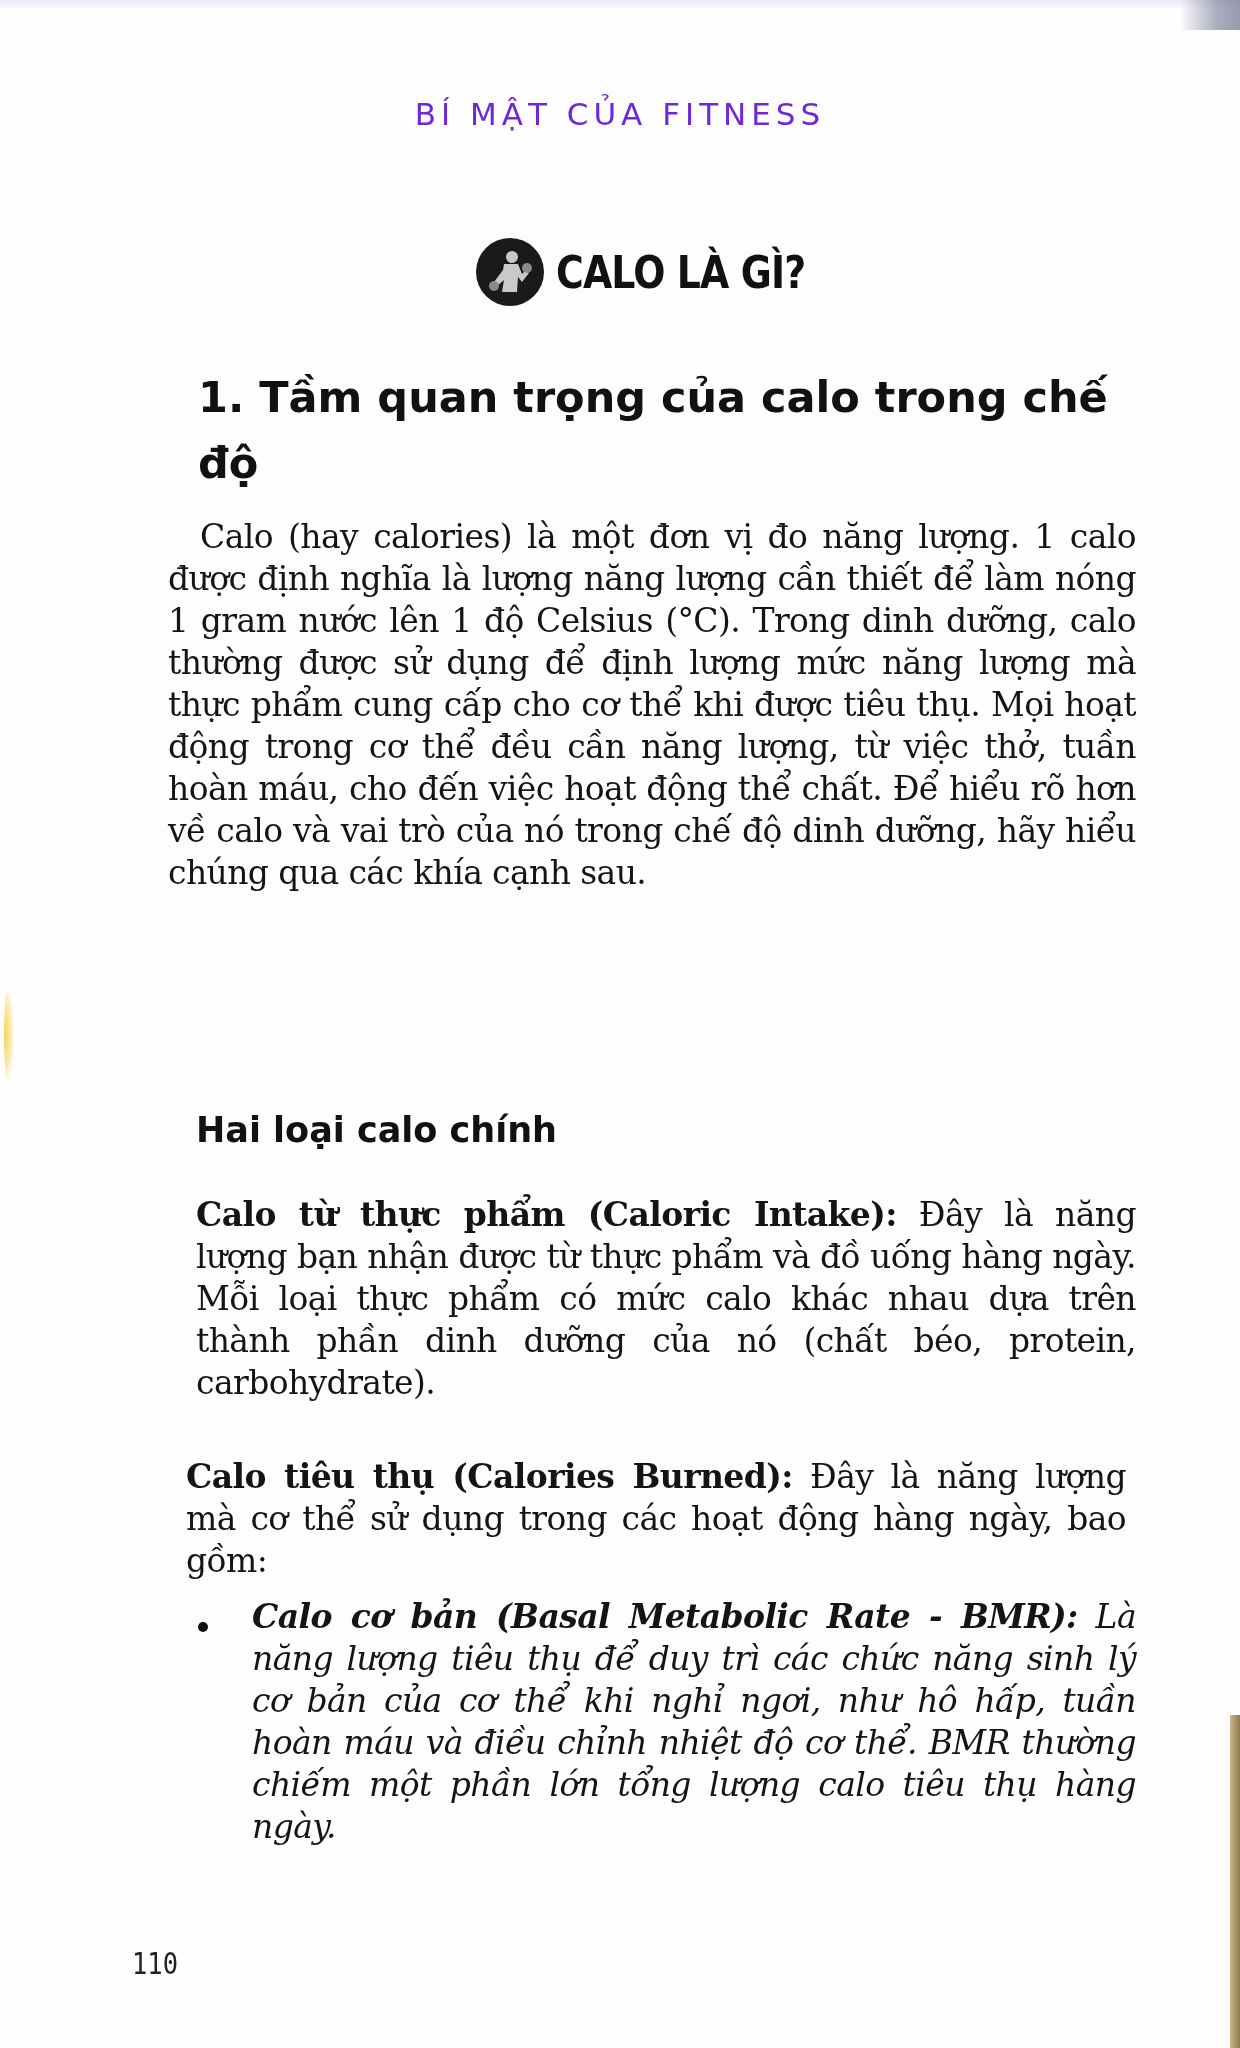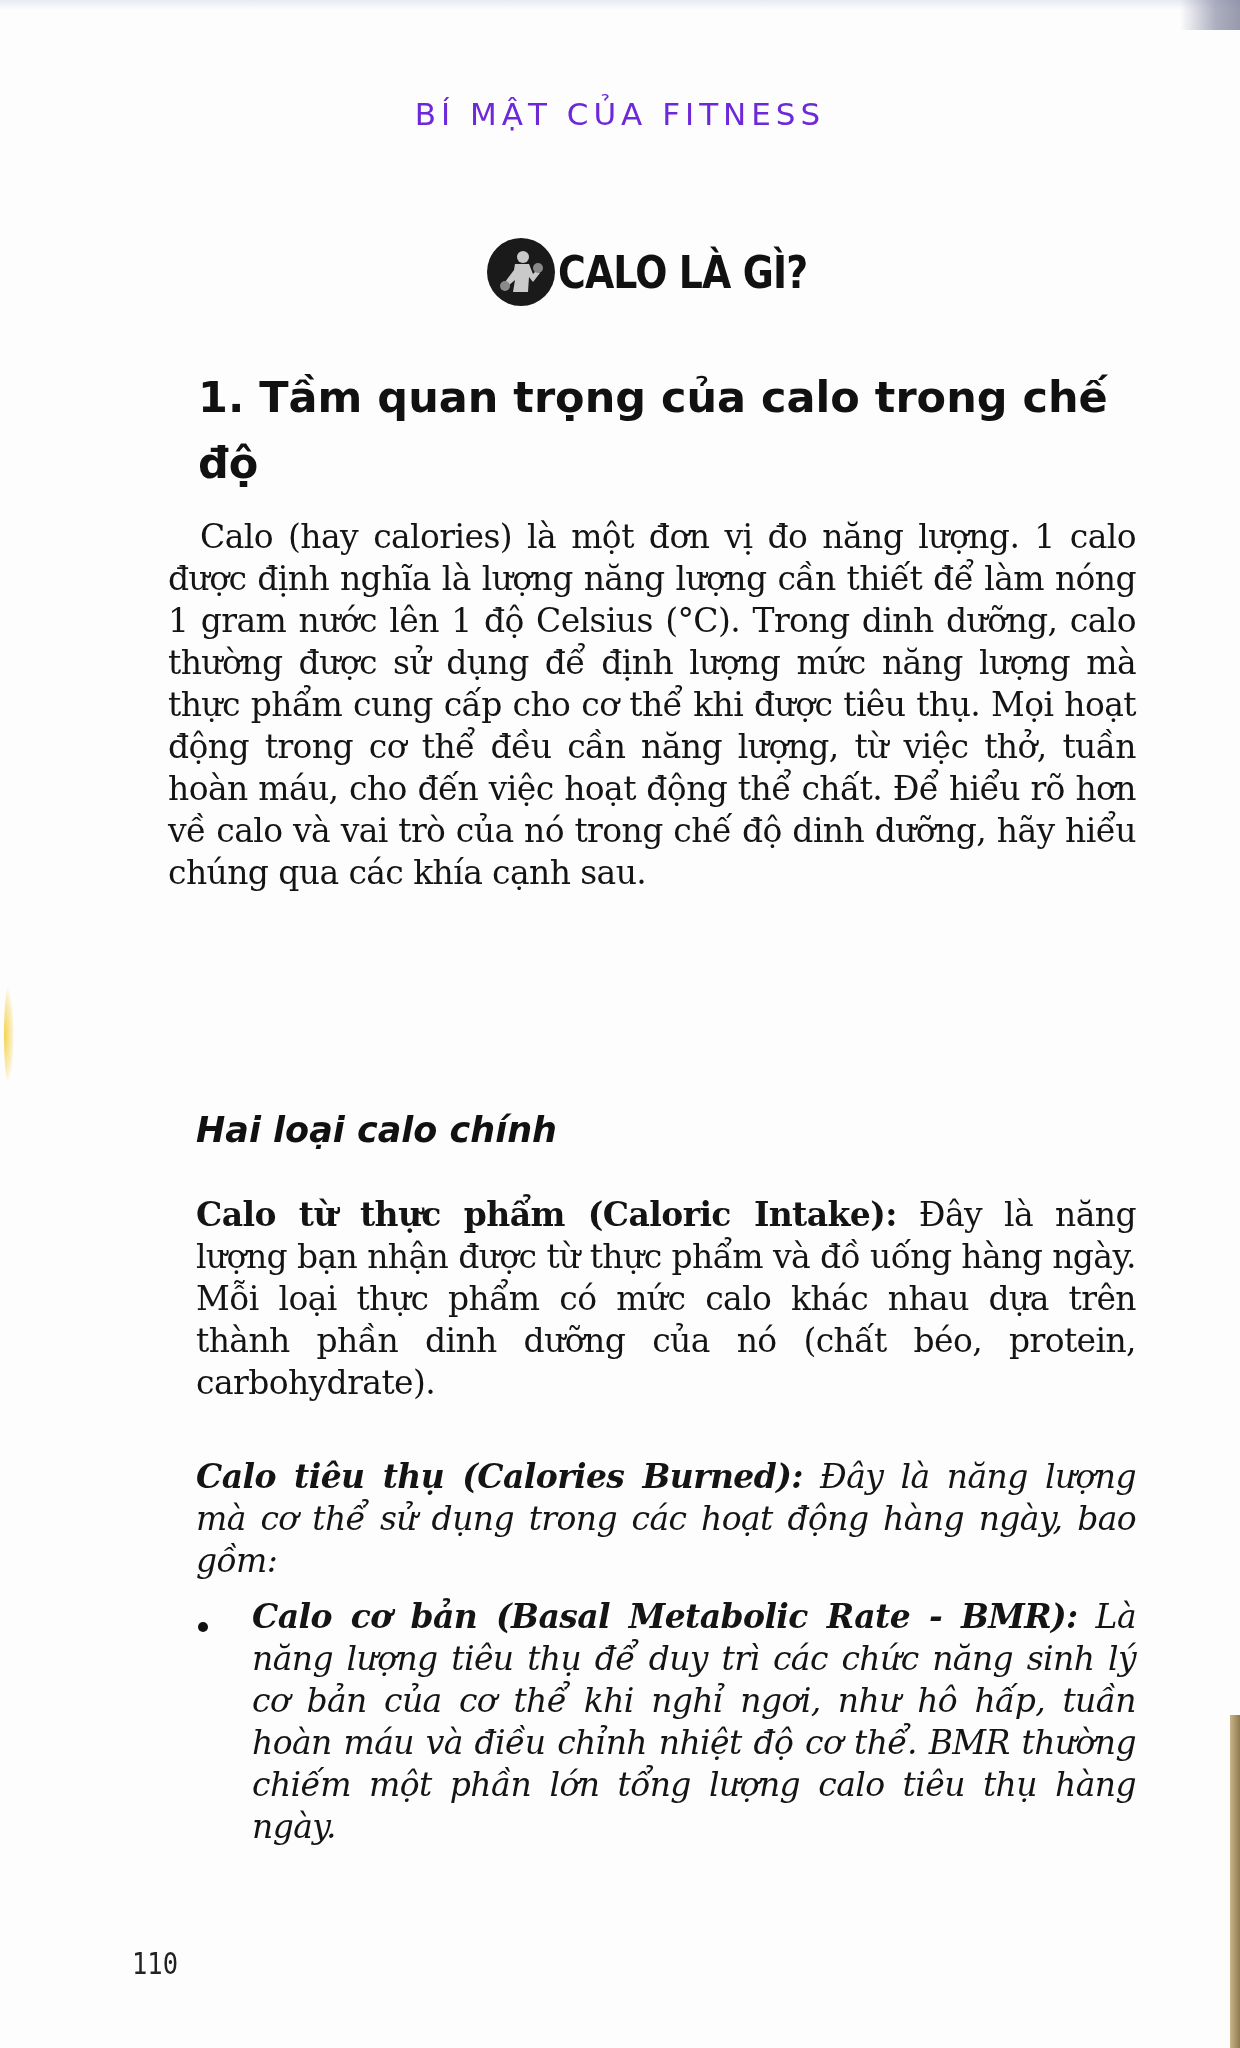"CALO LÀ GÌ?" .chapter { gap: 3px -> 12px; left: 487px -> 476px }
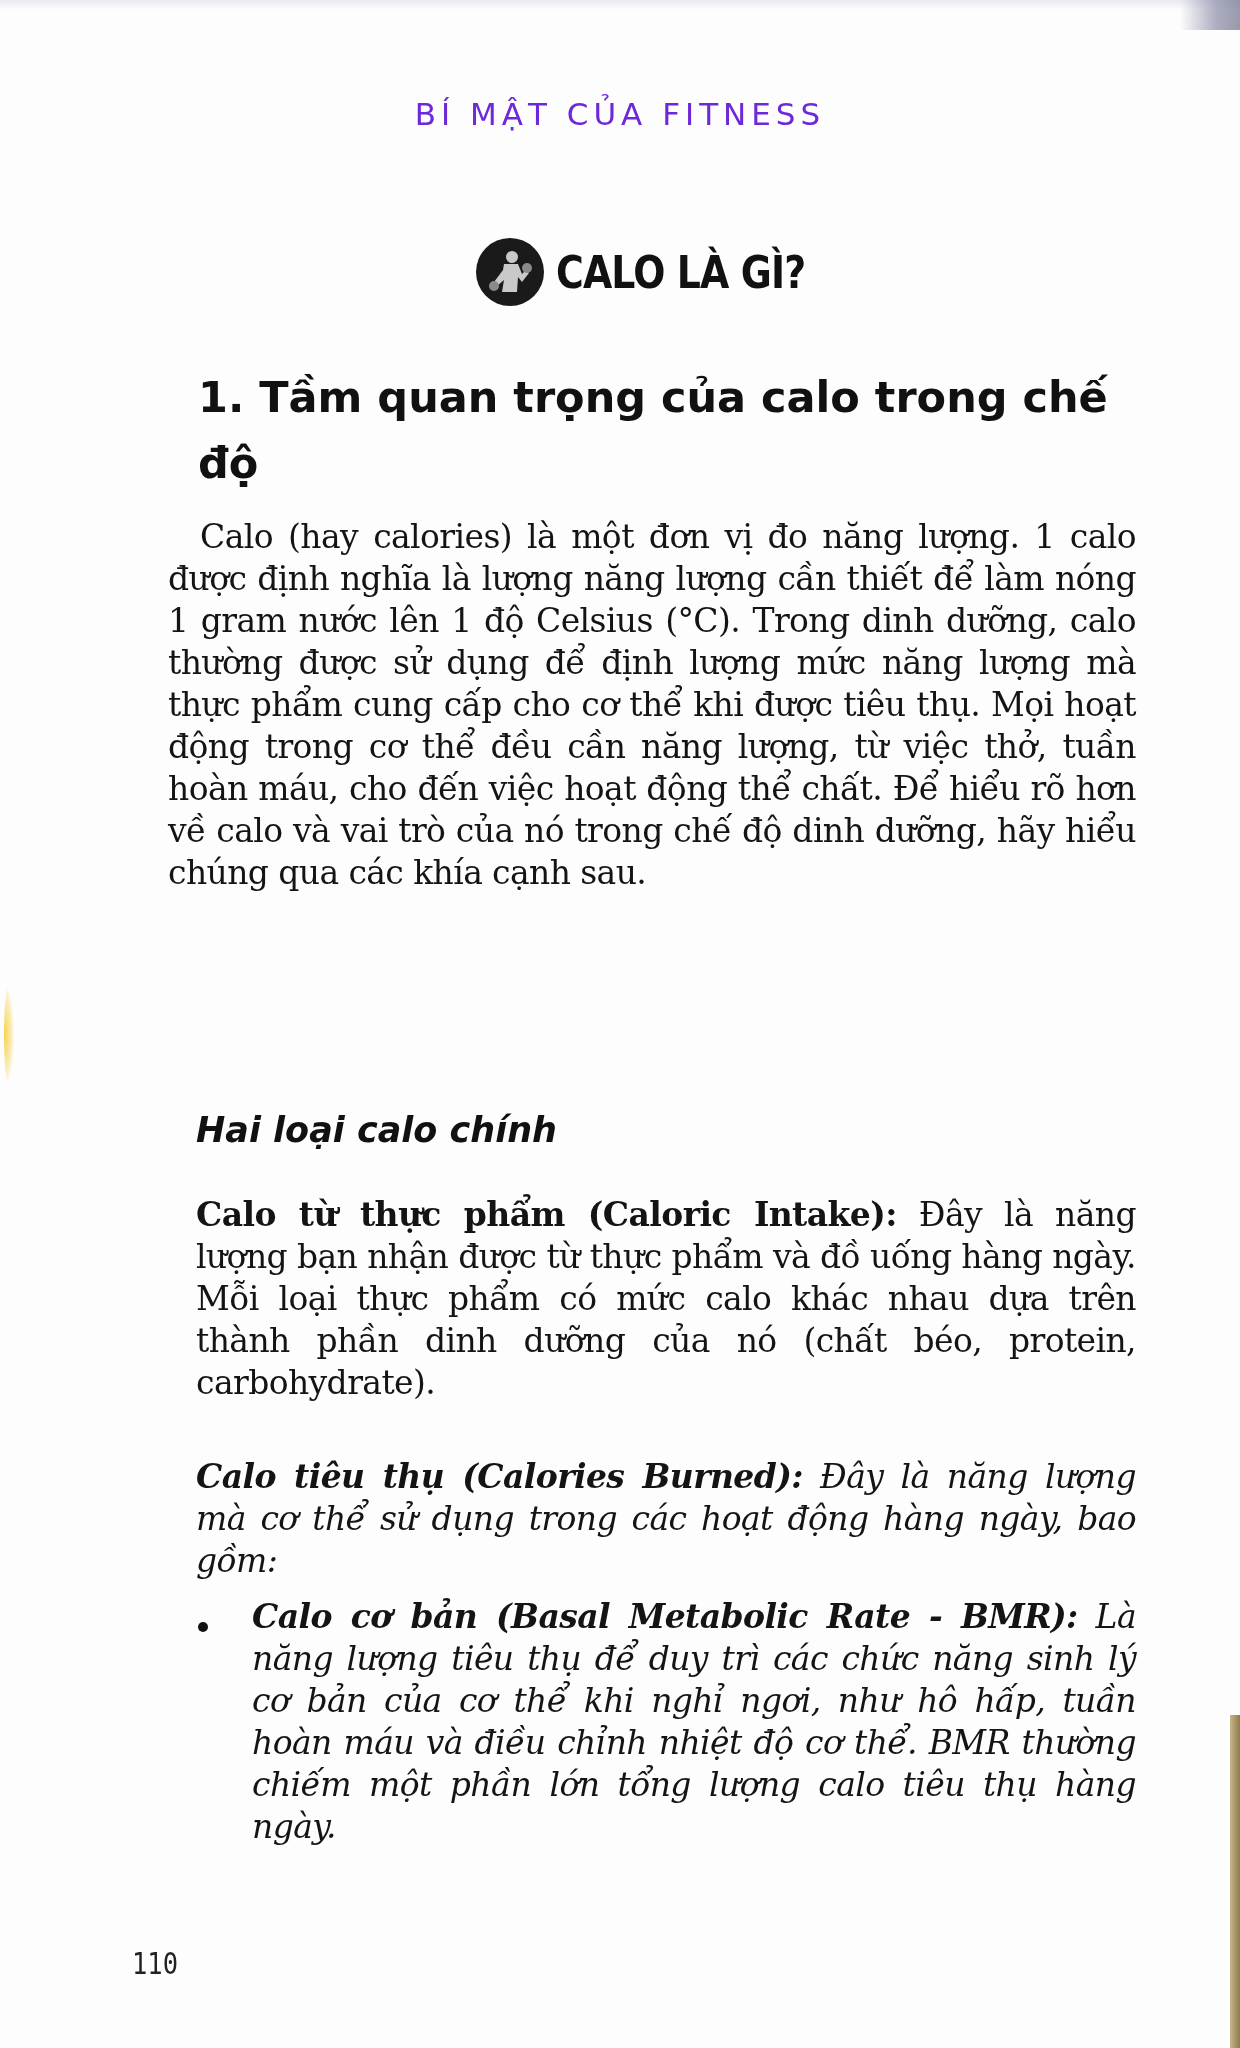"Hai loại calo chính" .sub-heading { font-style: italic -> none }
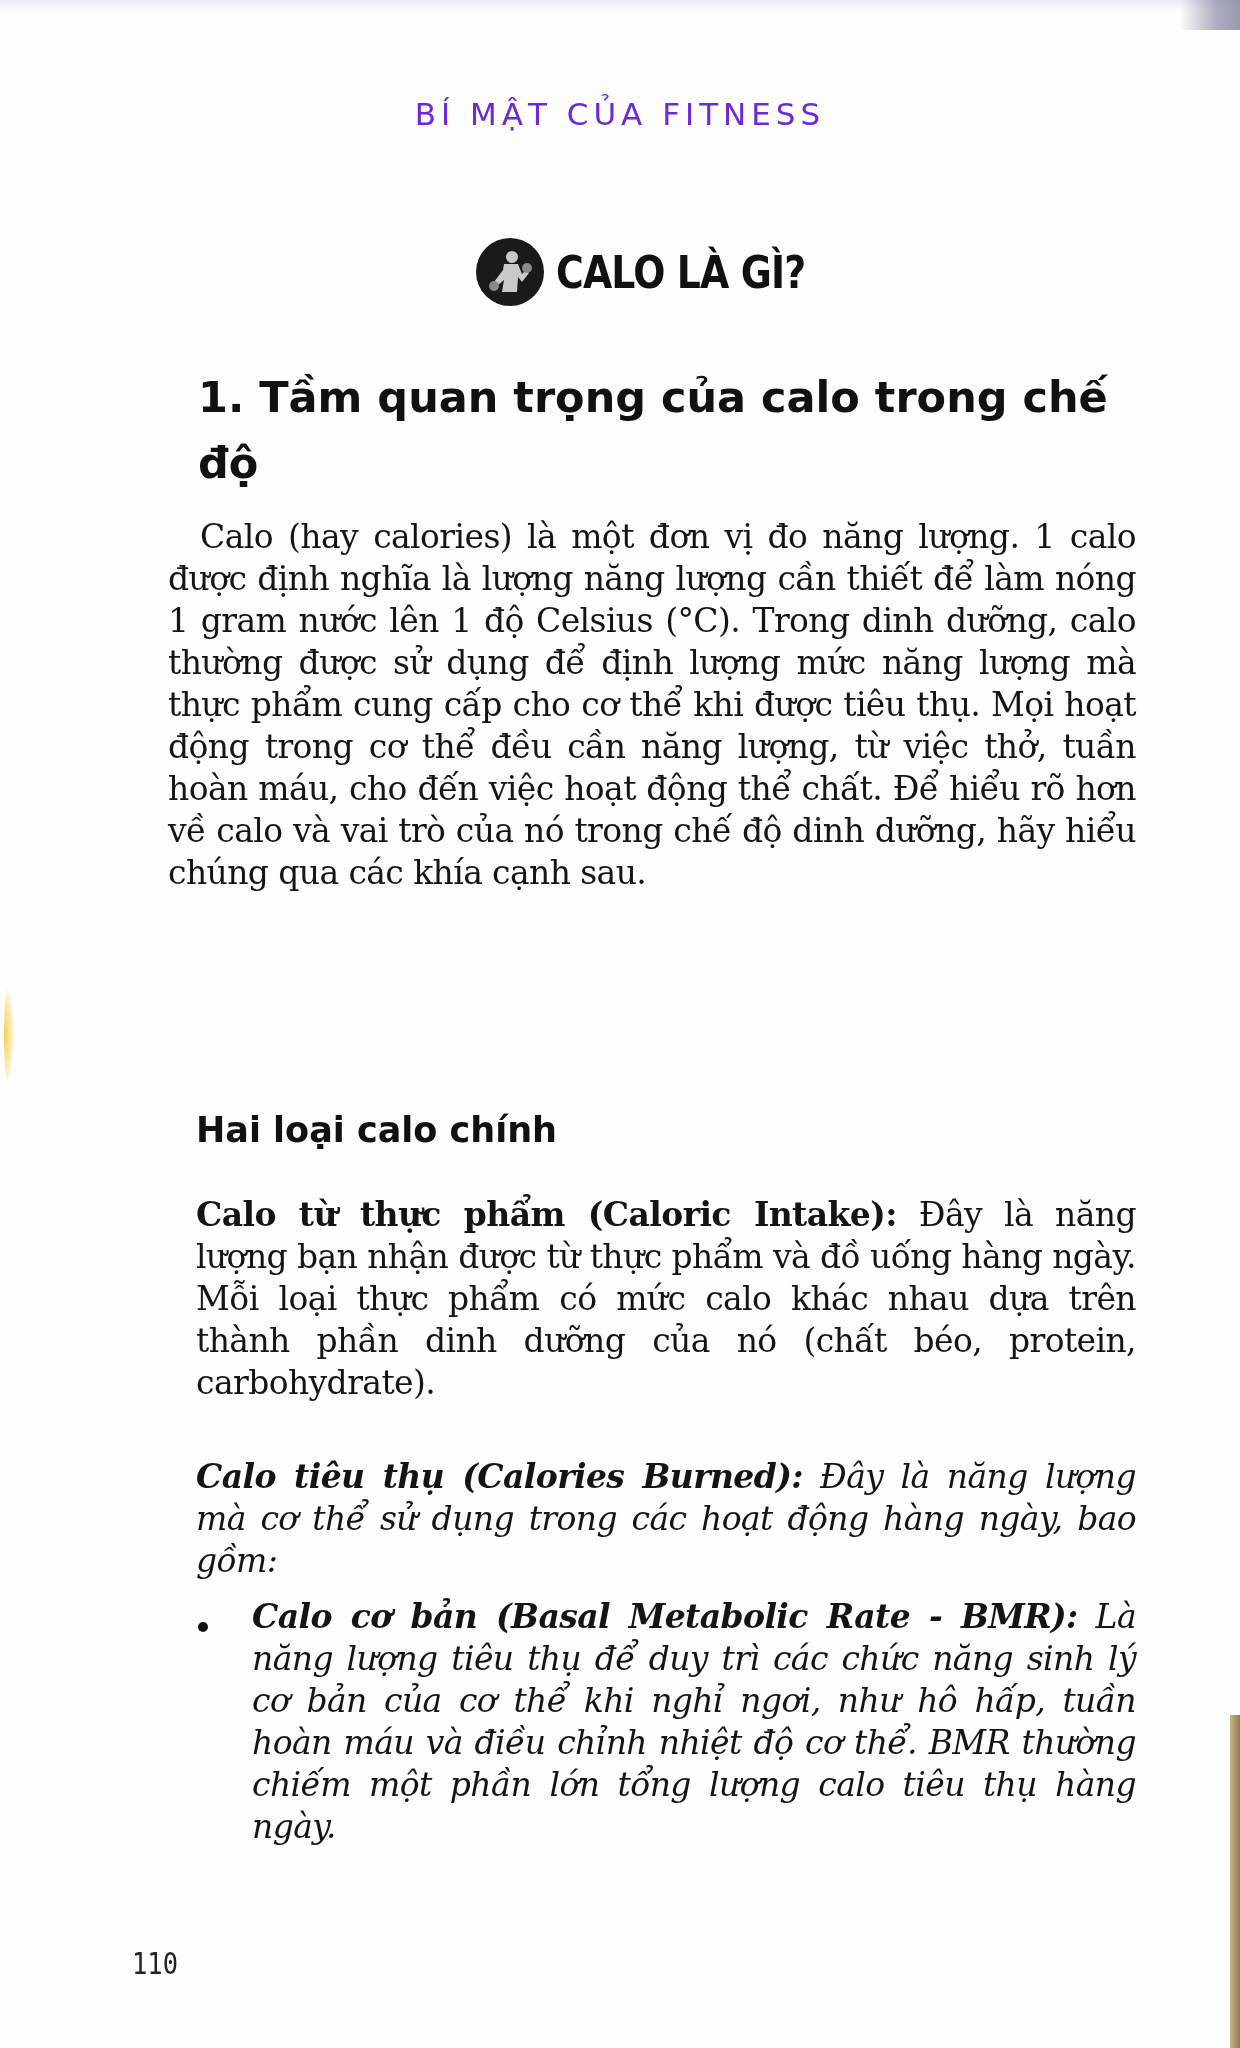"Calo tiêu thụ (Calories Burned):" div.para { font-style: italic -> none; left: 196px -> 186px }
